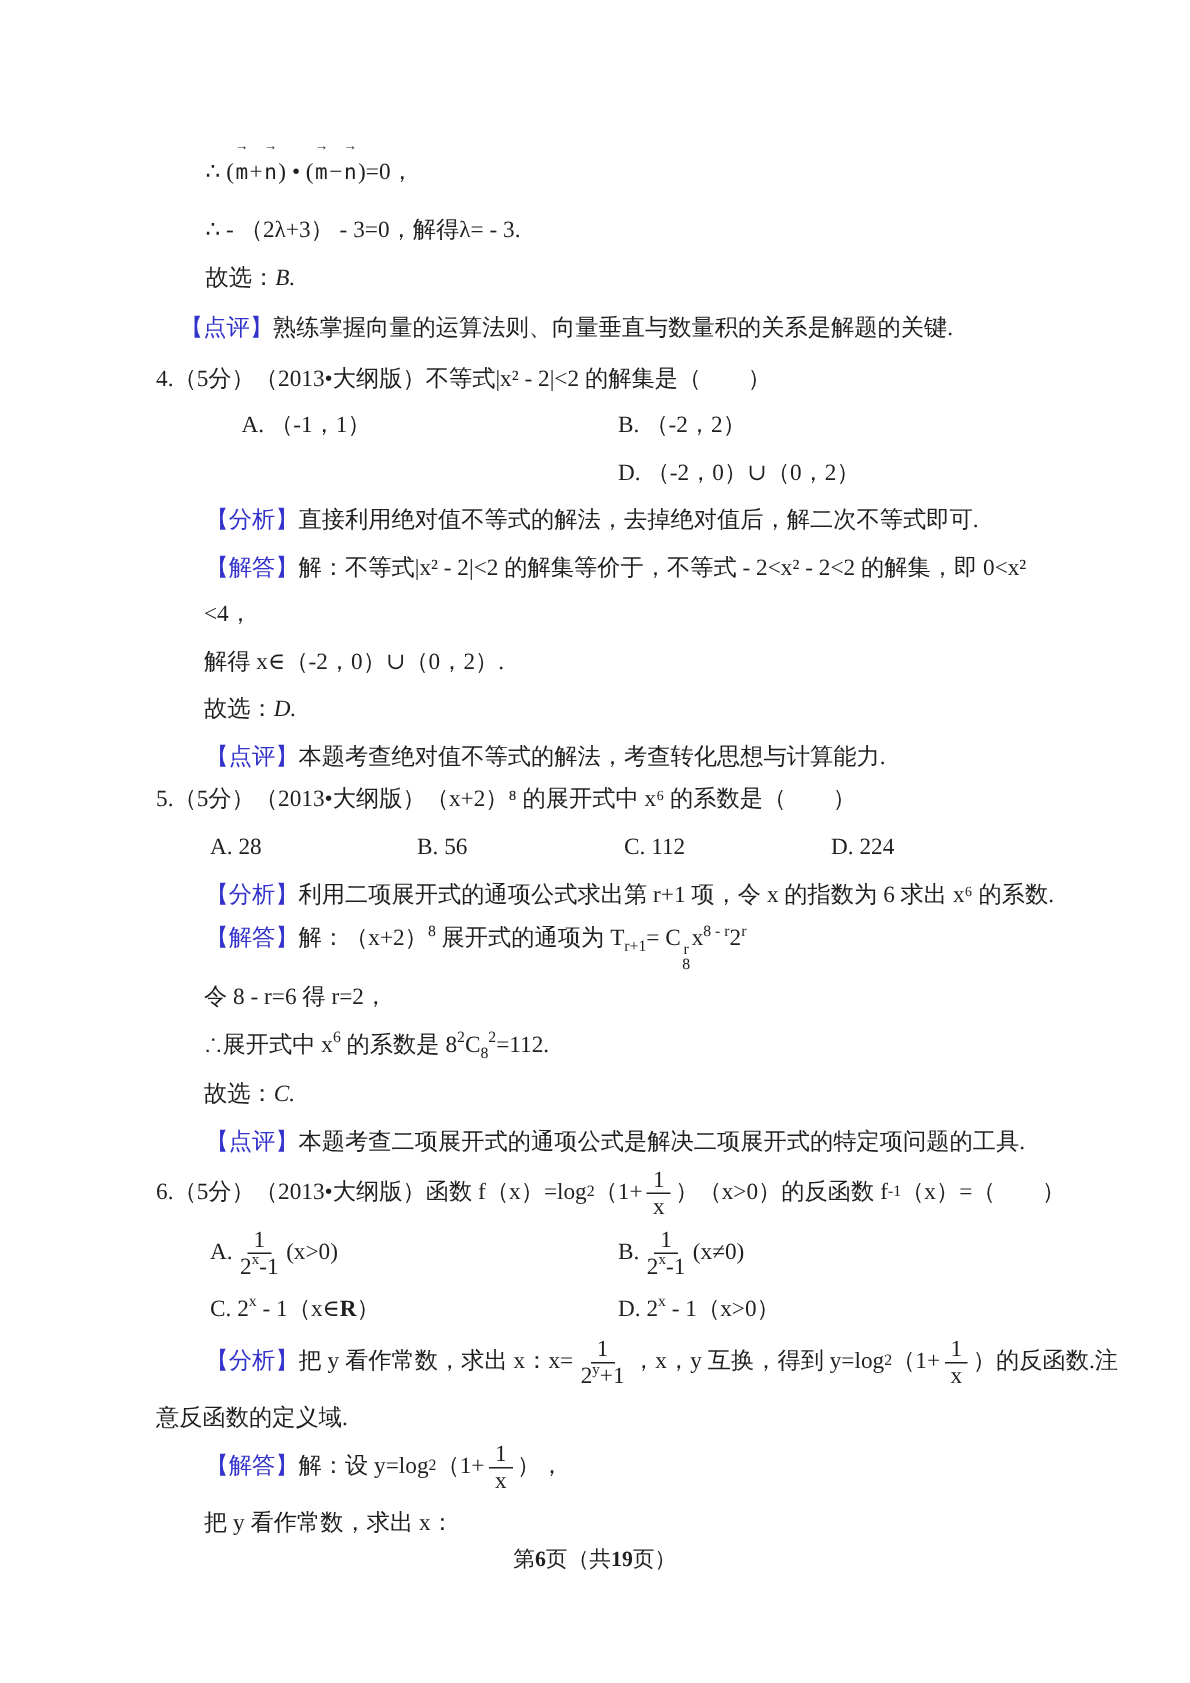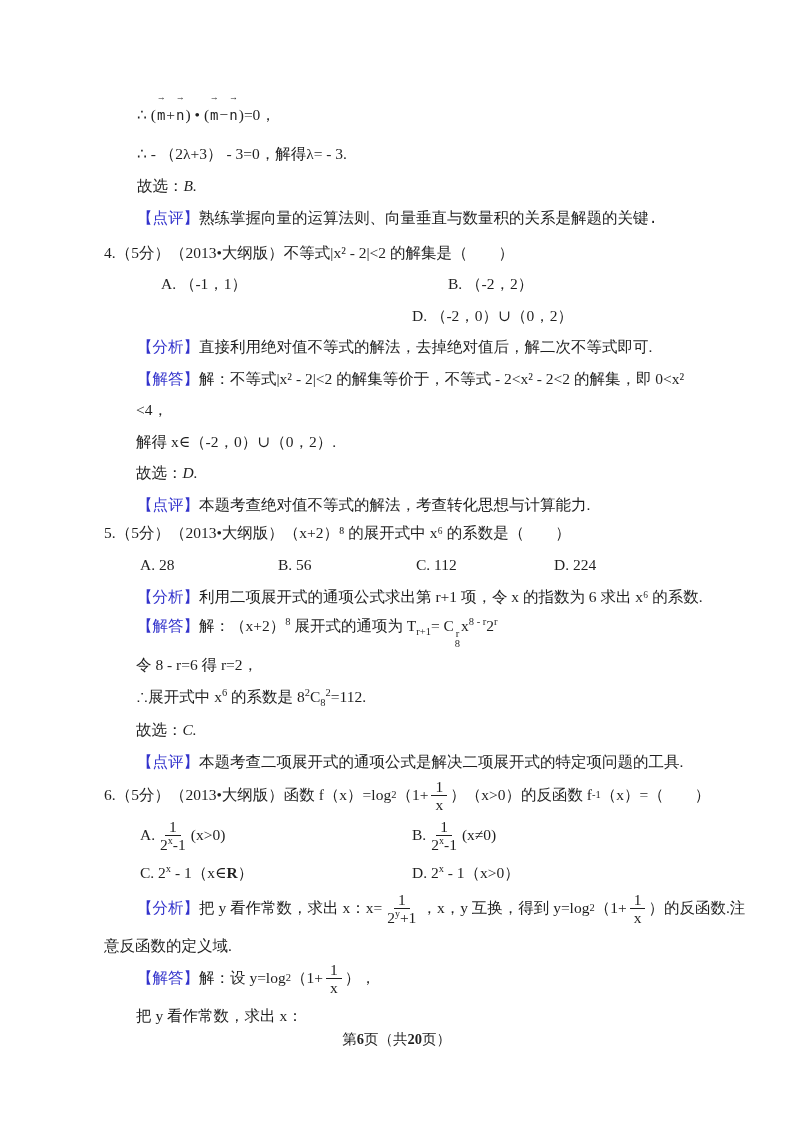"【点评】熟练掌握向量的运算法则、向量垂直与数量积的关系是解题的关键." div.ln { font-family: Liberation Mono, monospace -> none; left: 137px -> 120px }
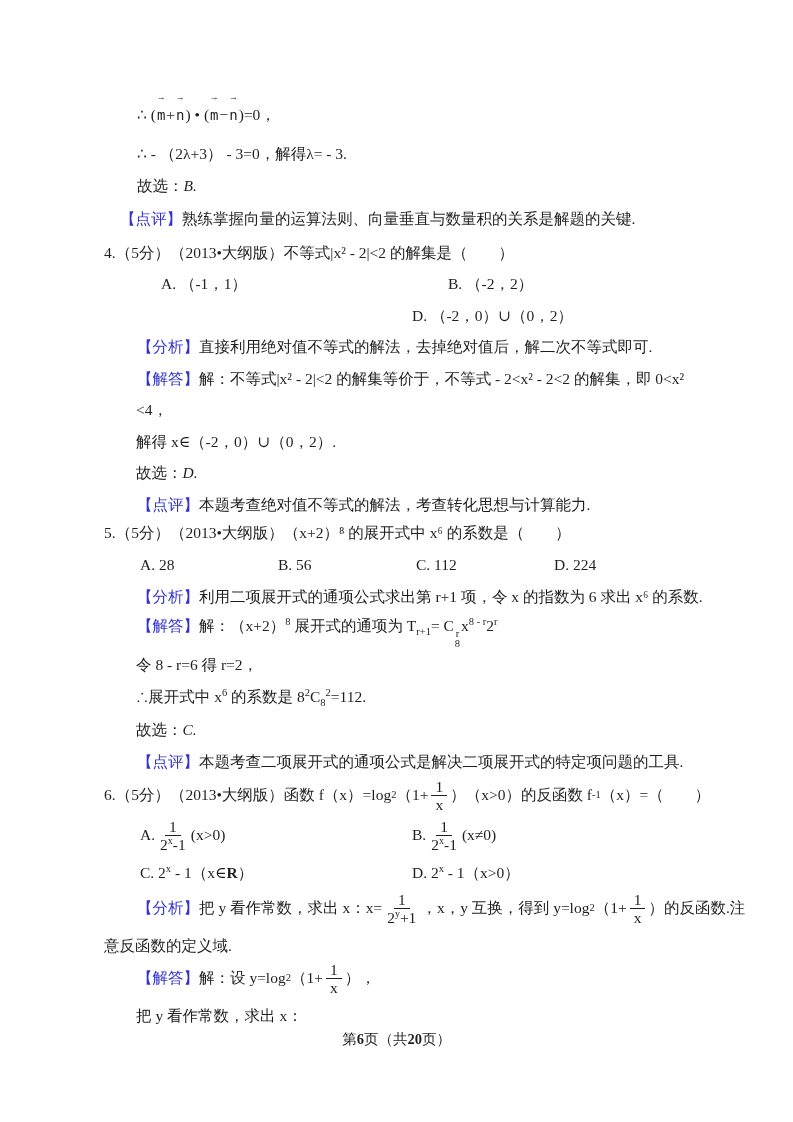"B. （-2，2）" div.ln { margin-left: 36px -> none }
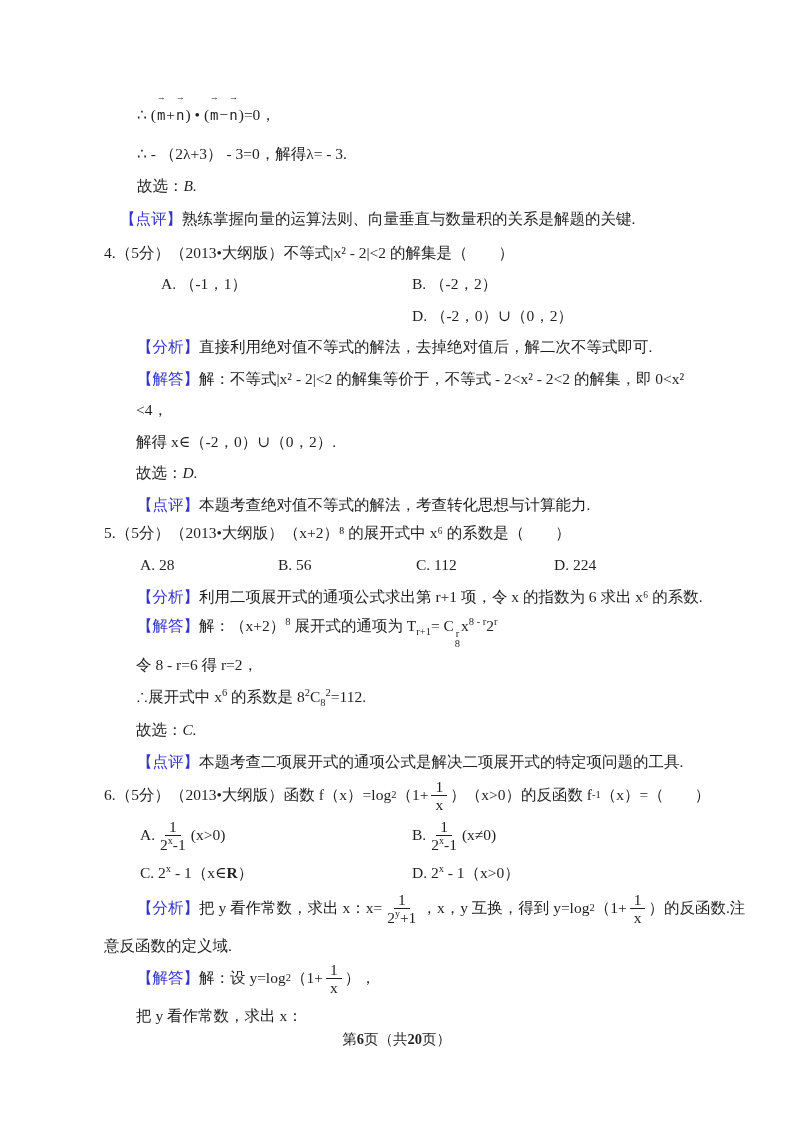"20" b { text: 20 -> 19 }
